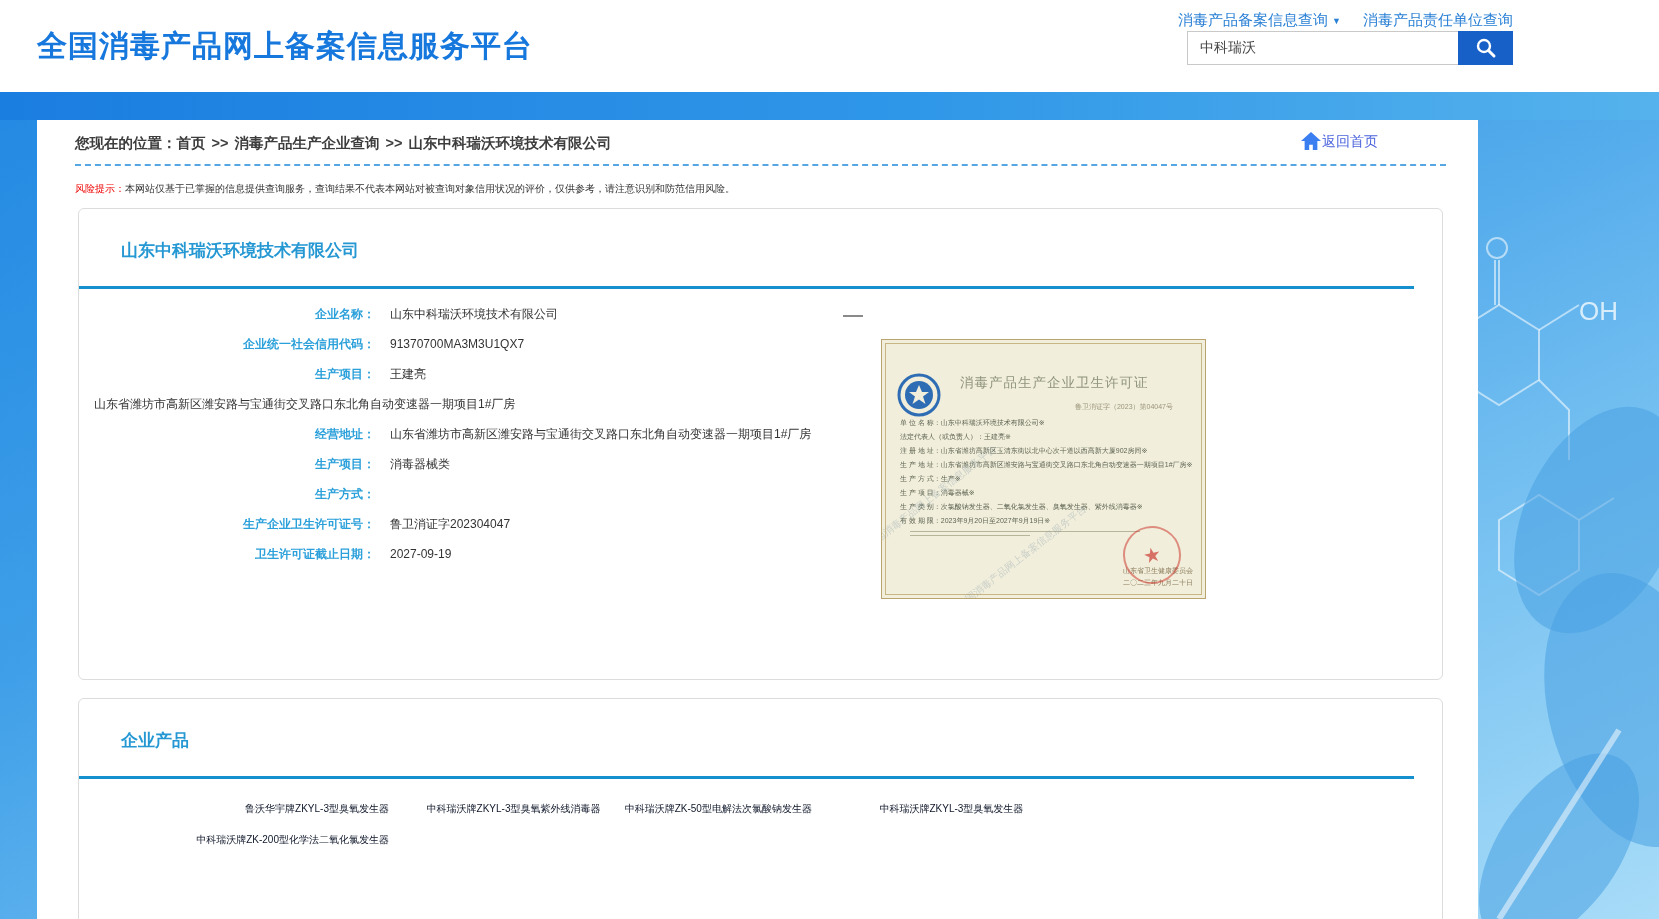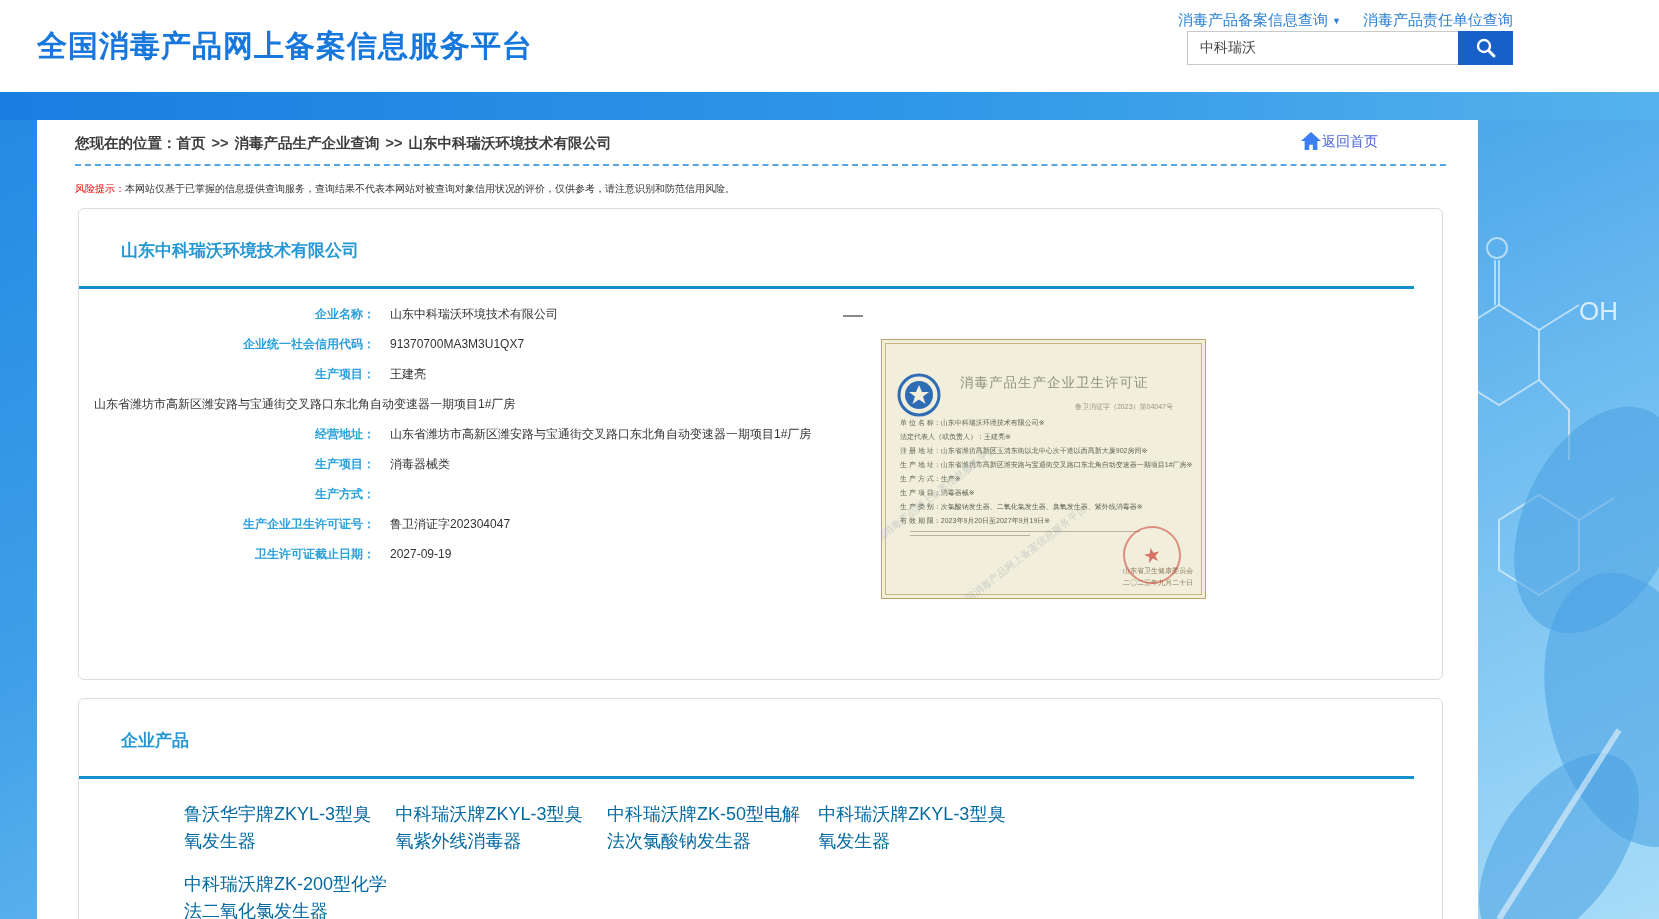"鲁沃华宇牌ZKYL-3型臭氧发生器" .product-link { color: #0369a1 -> #0f172a; font-size: 18px -> 10px; text-align: left -> right }
